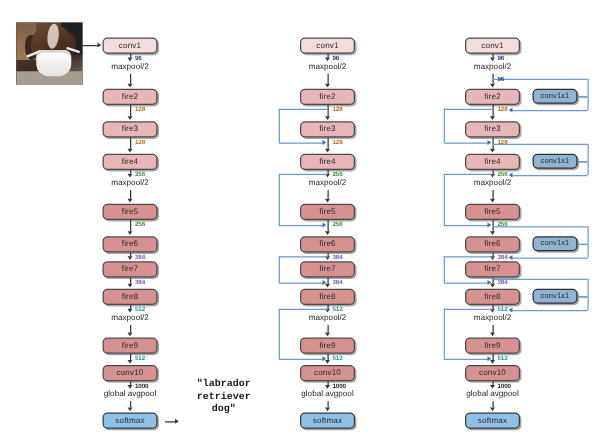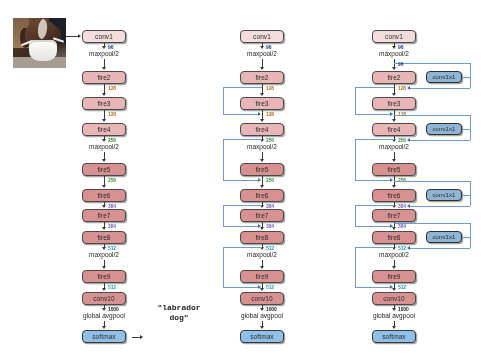"retriever" div { html: none -> <div>retriever</div> }
